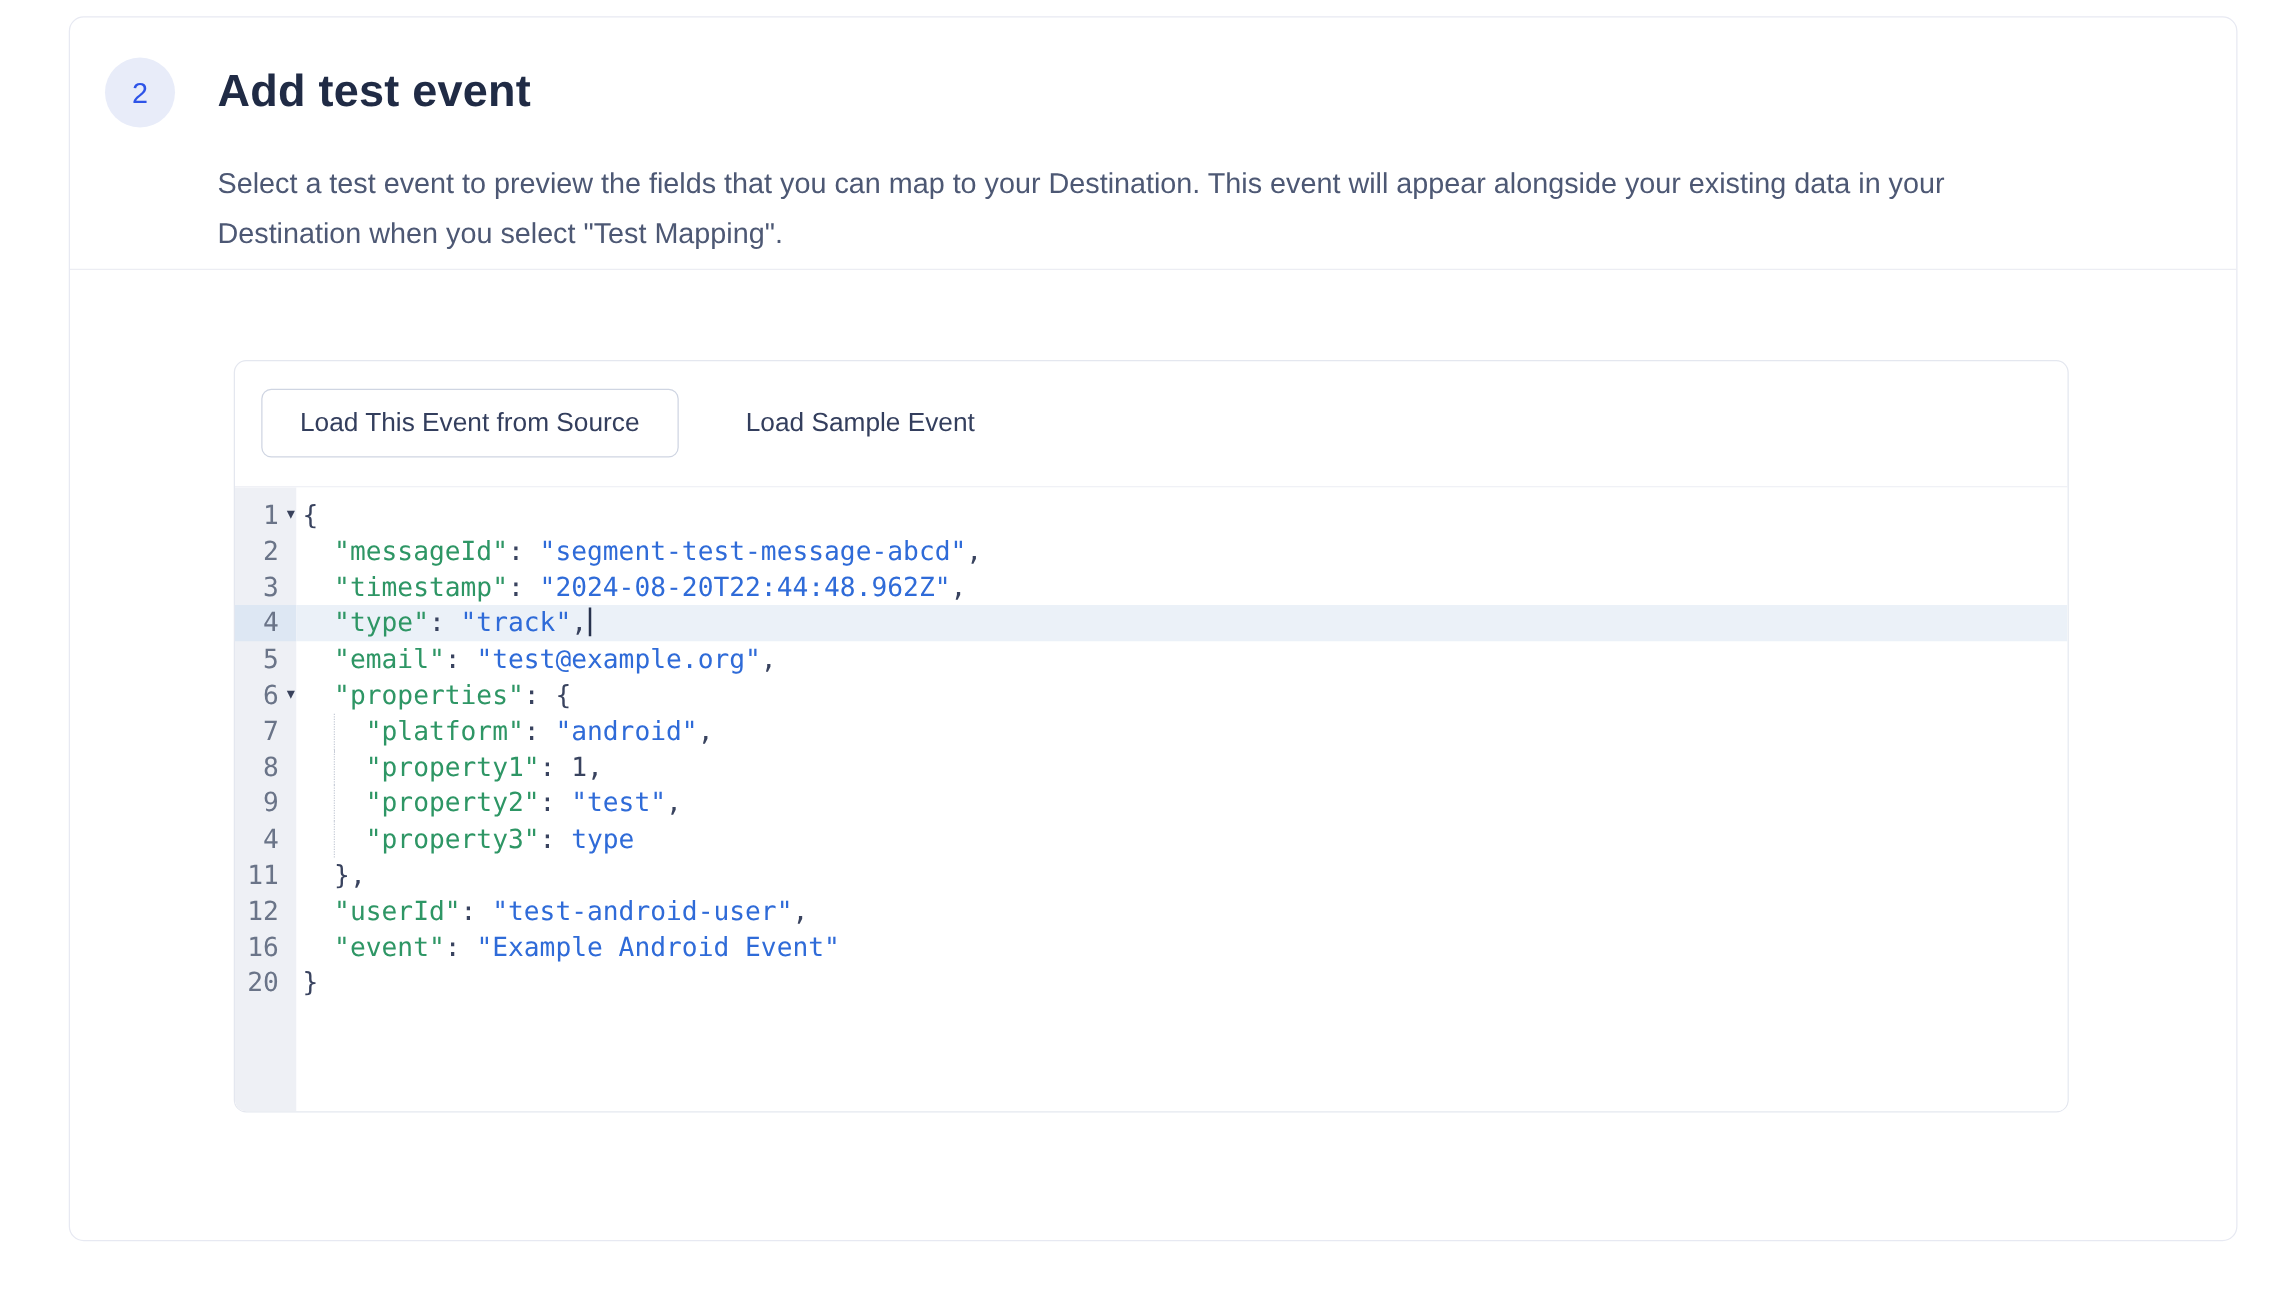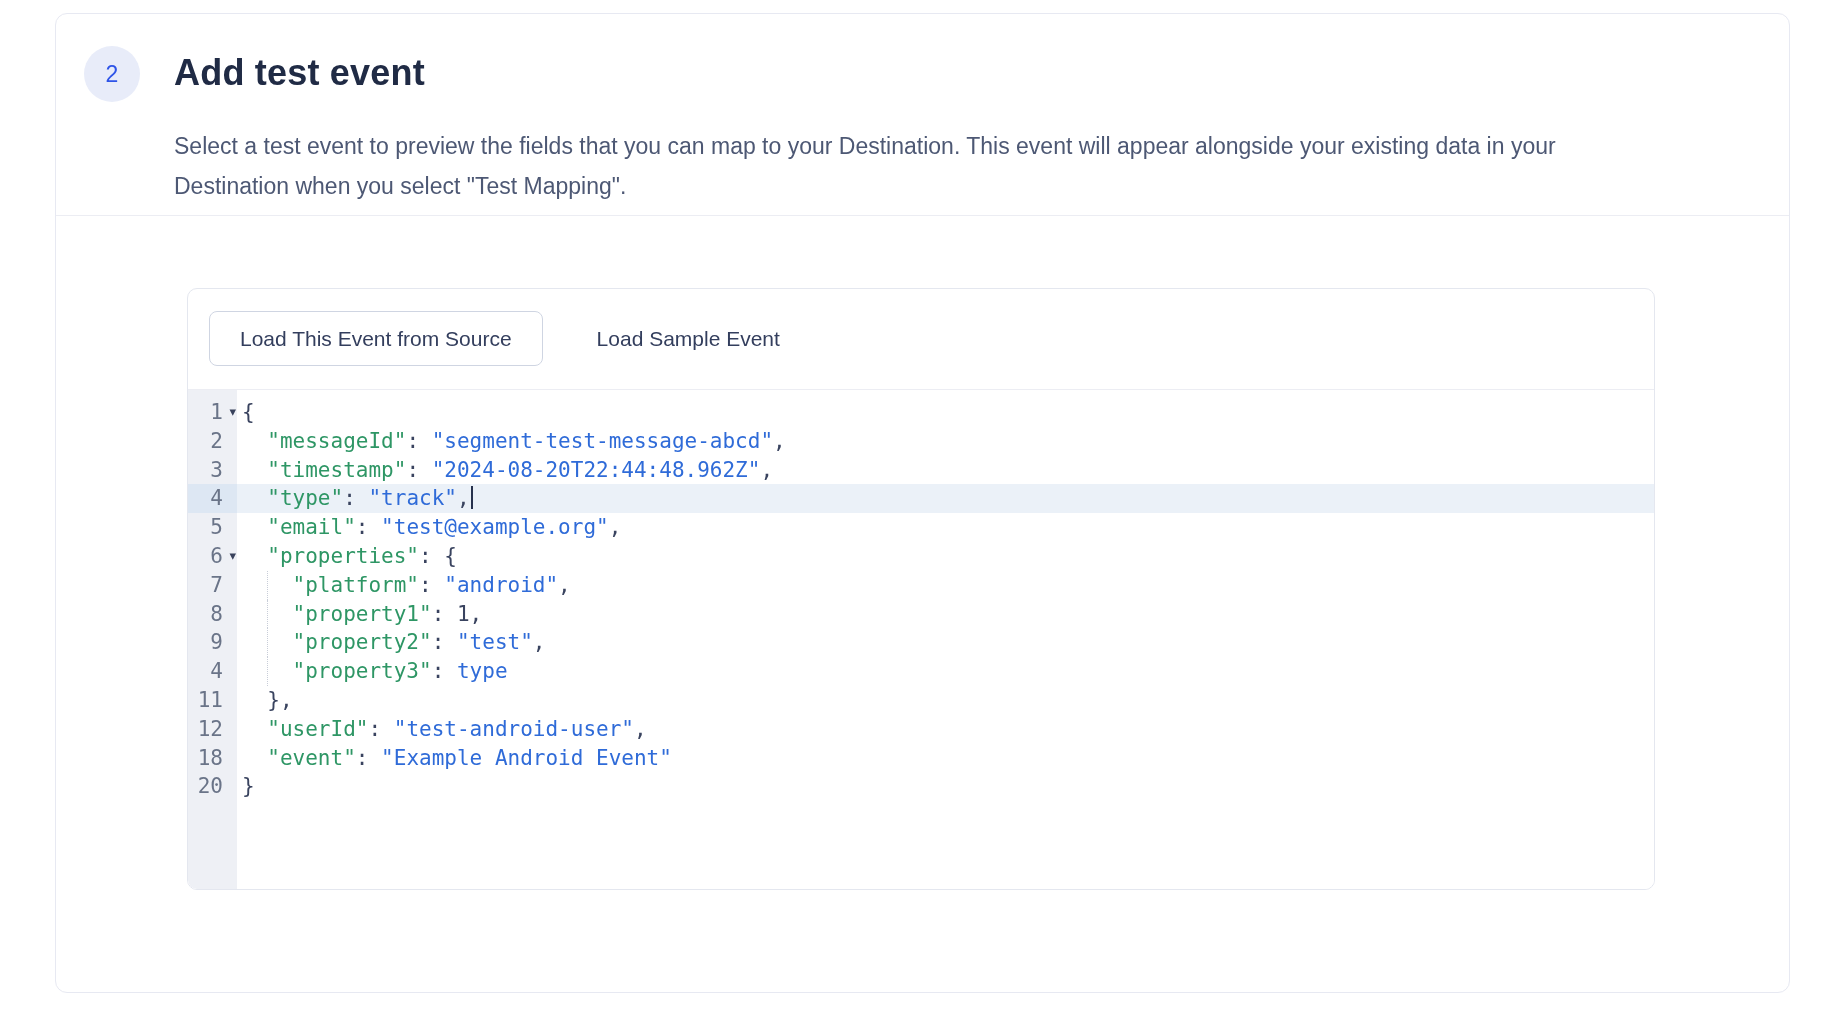"18" div.gcell { text: 18 -> 16 }
